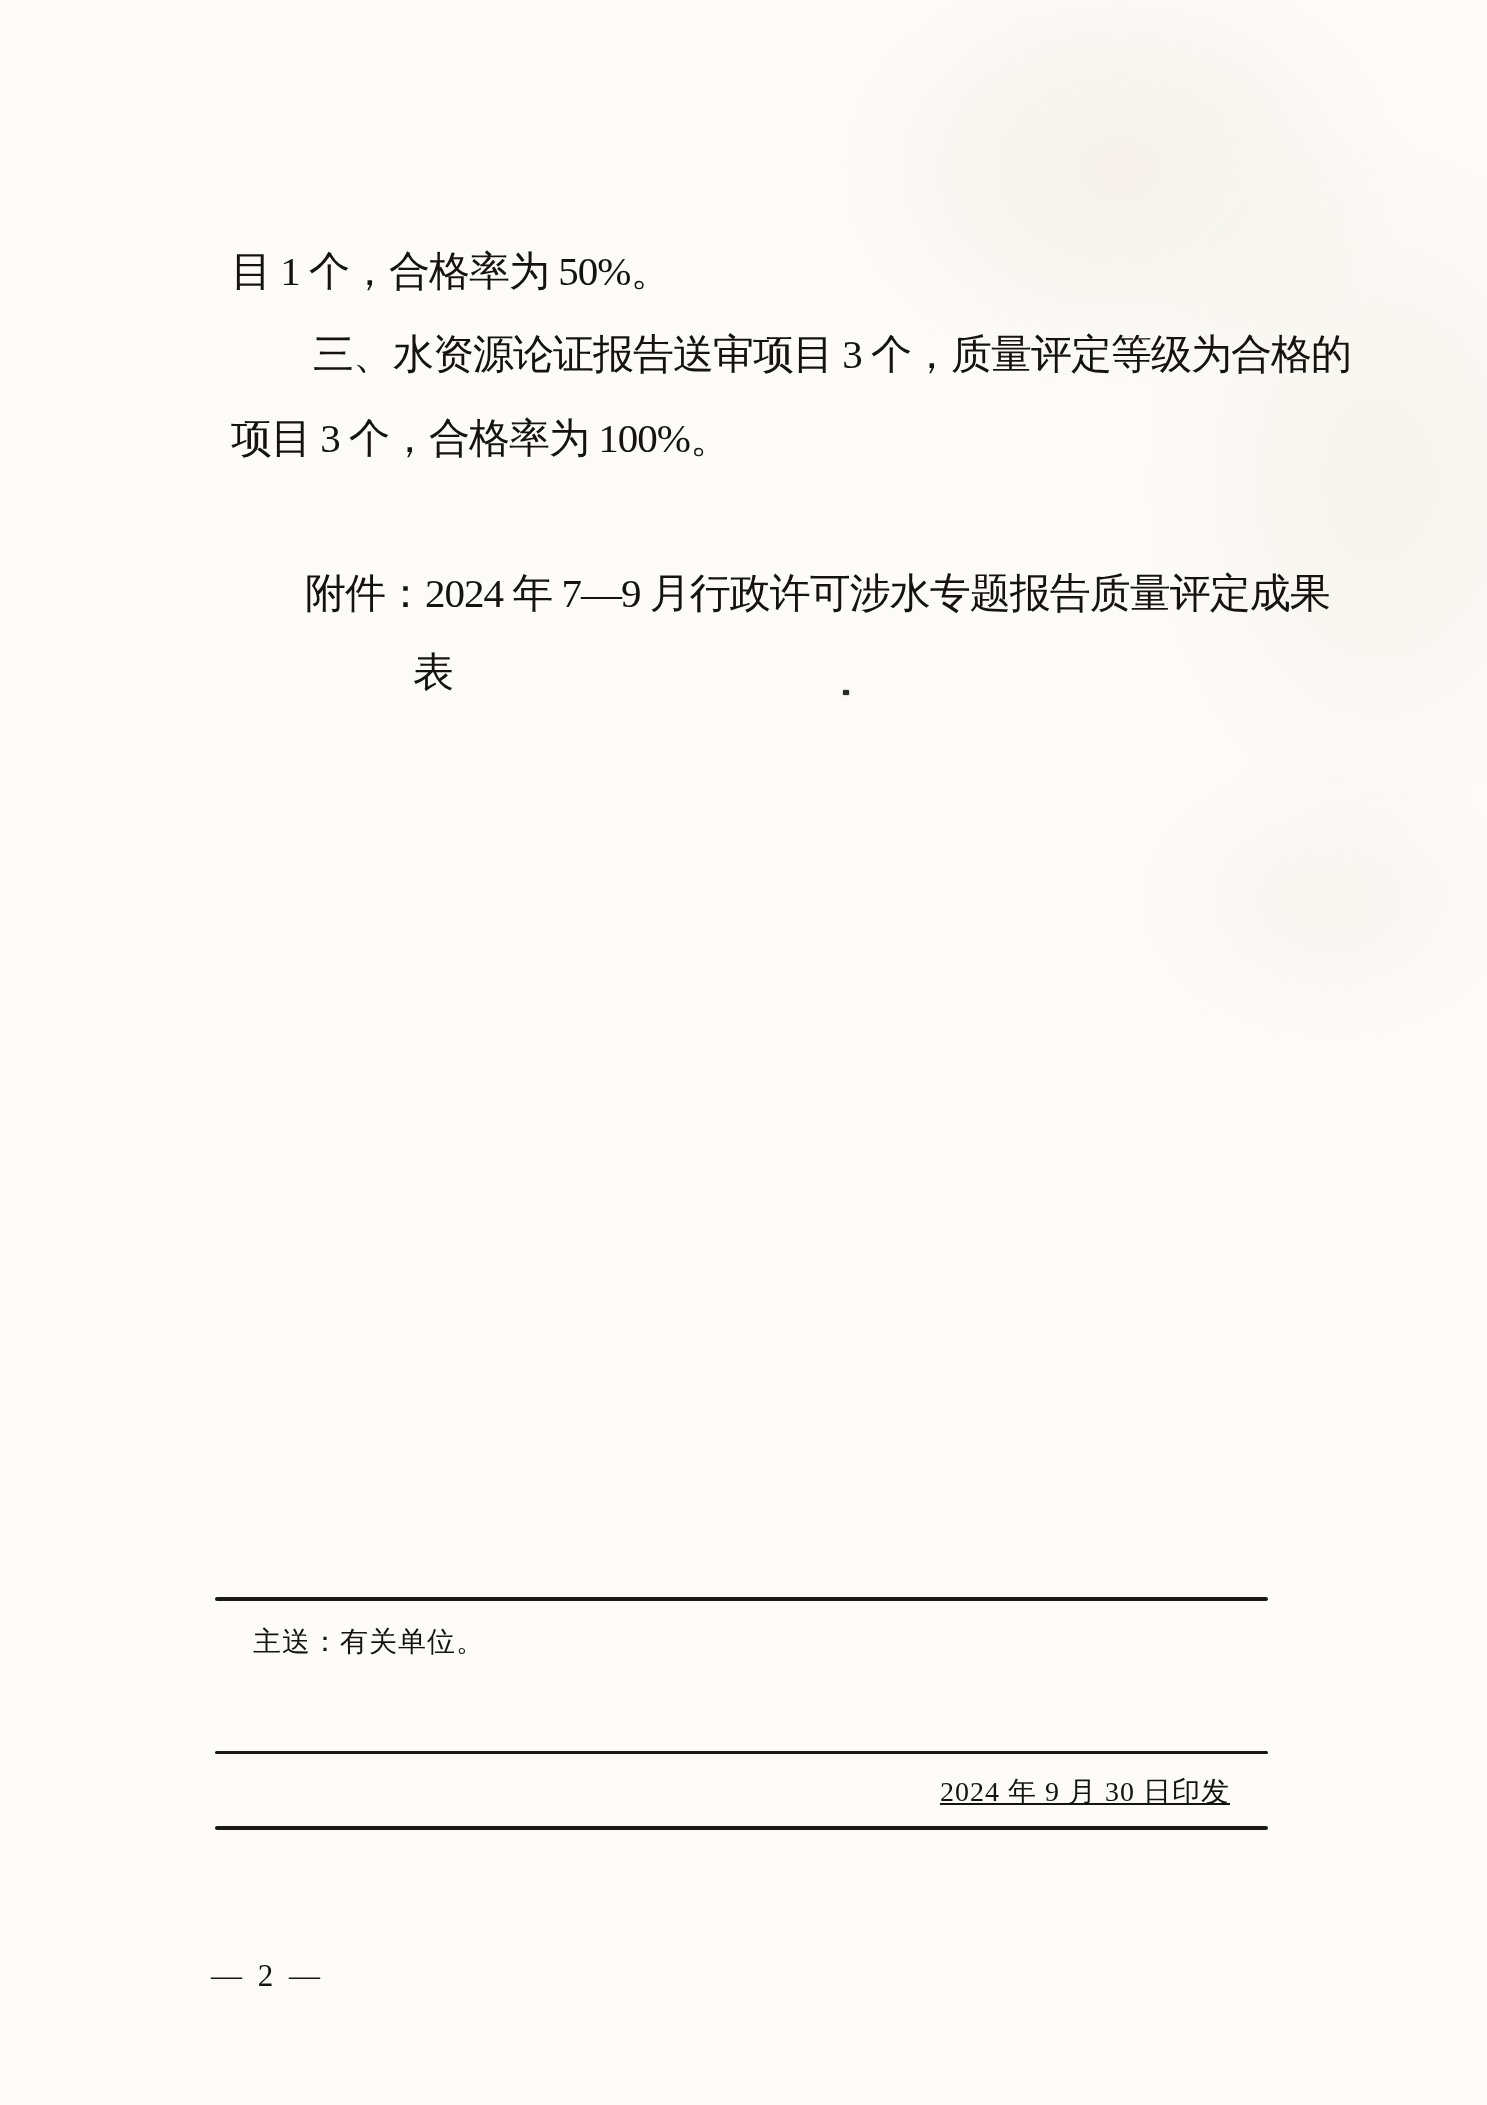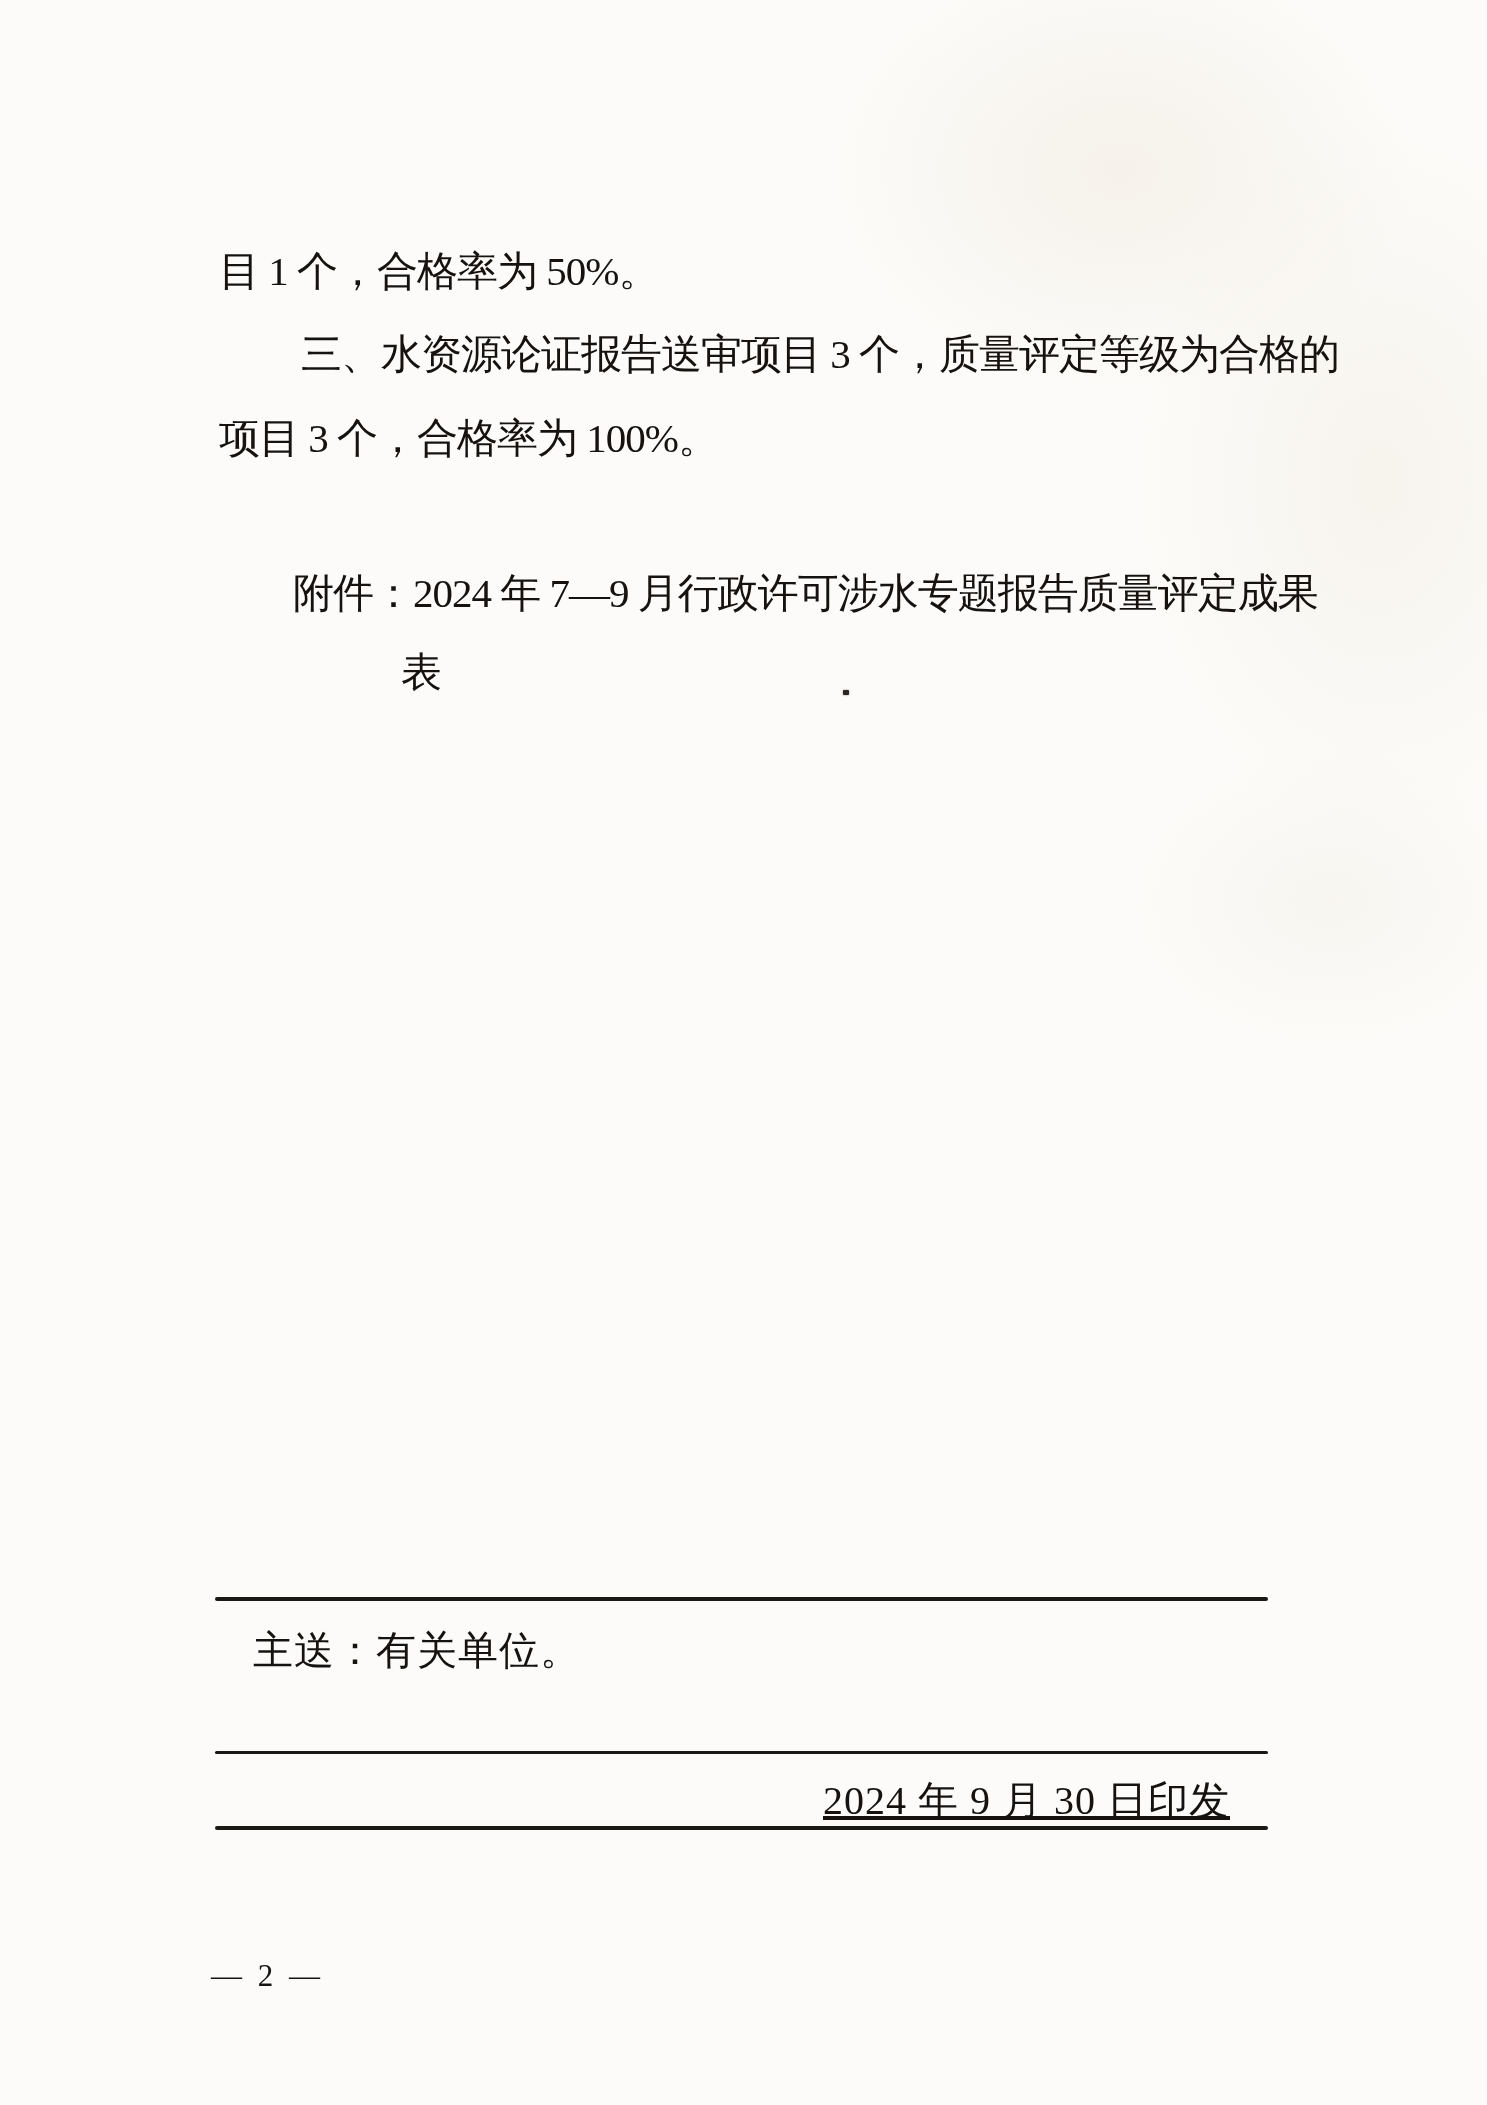"目 1 个，合格率为 50%。" .txt { margin-left: none -> 12px }
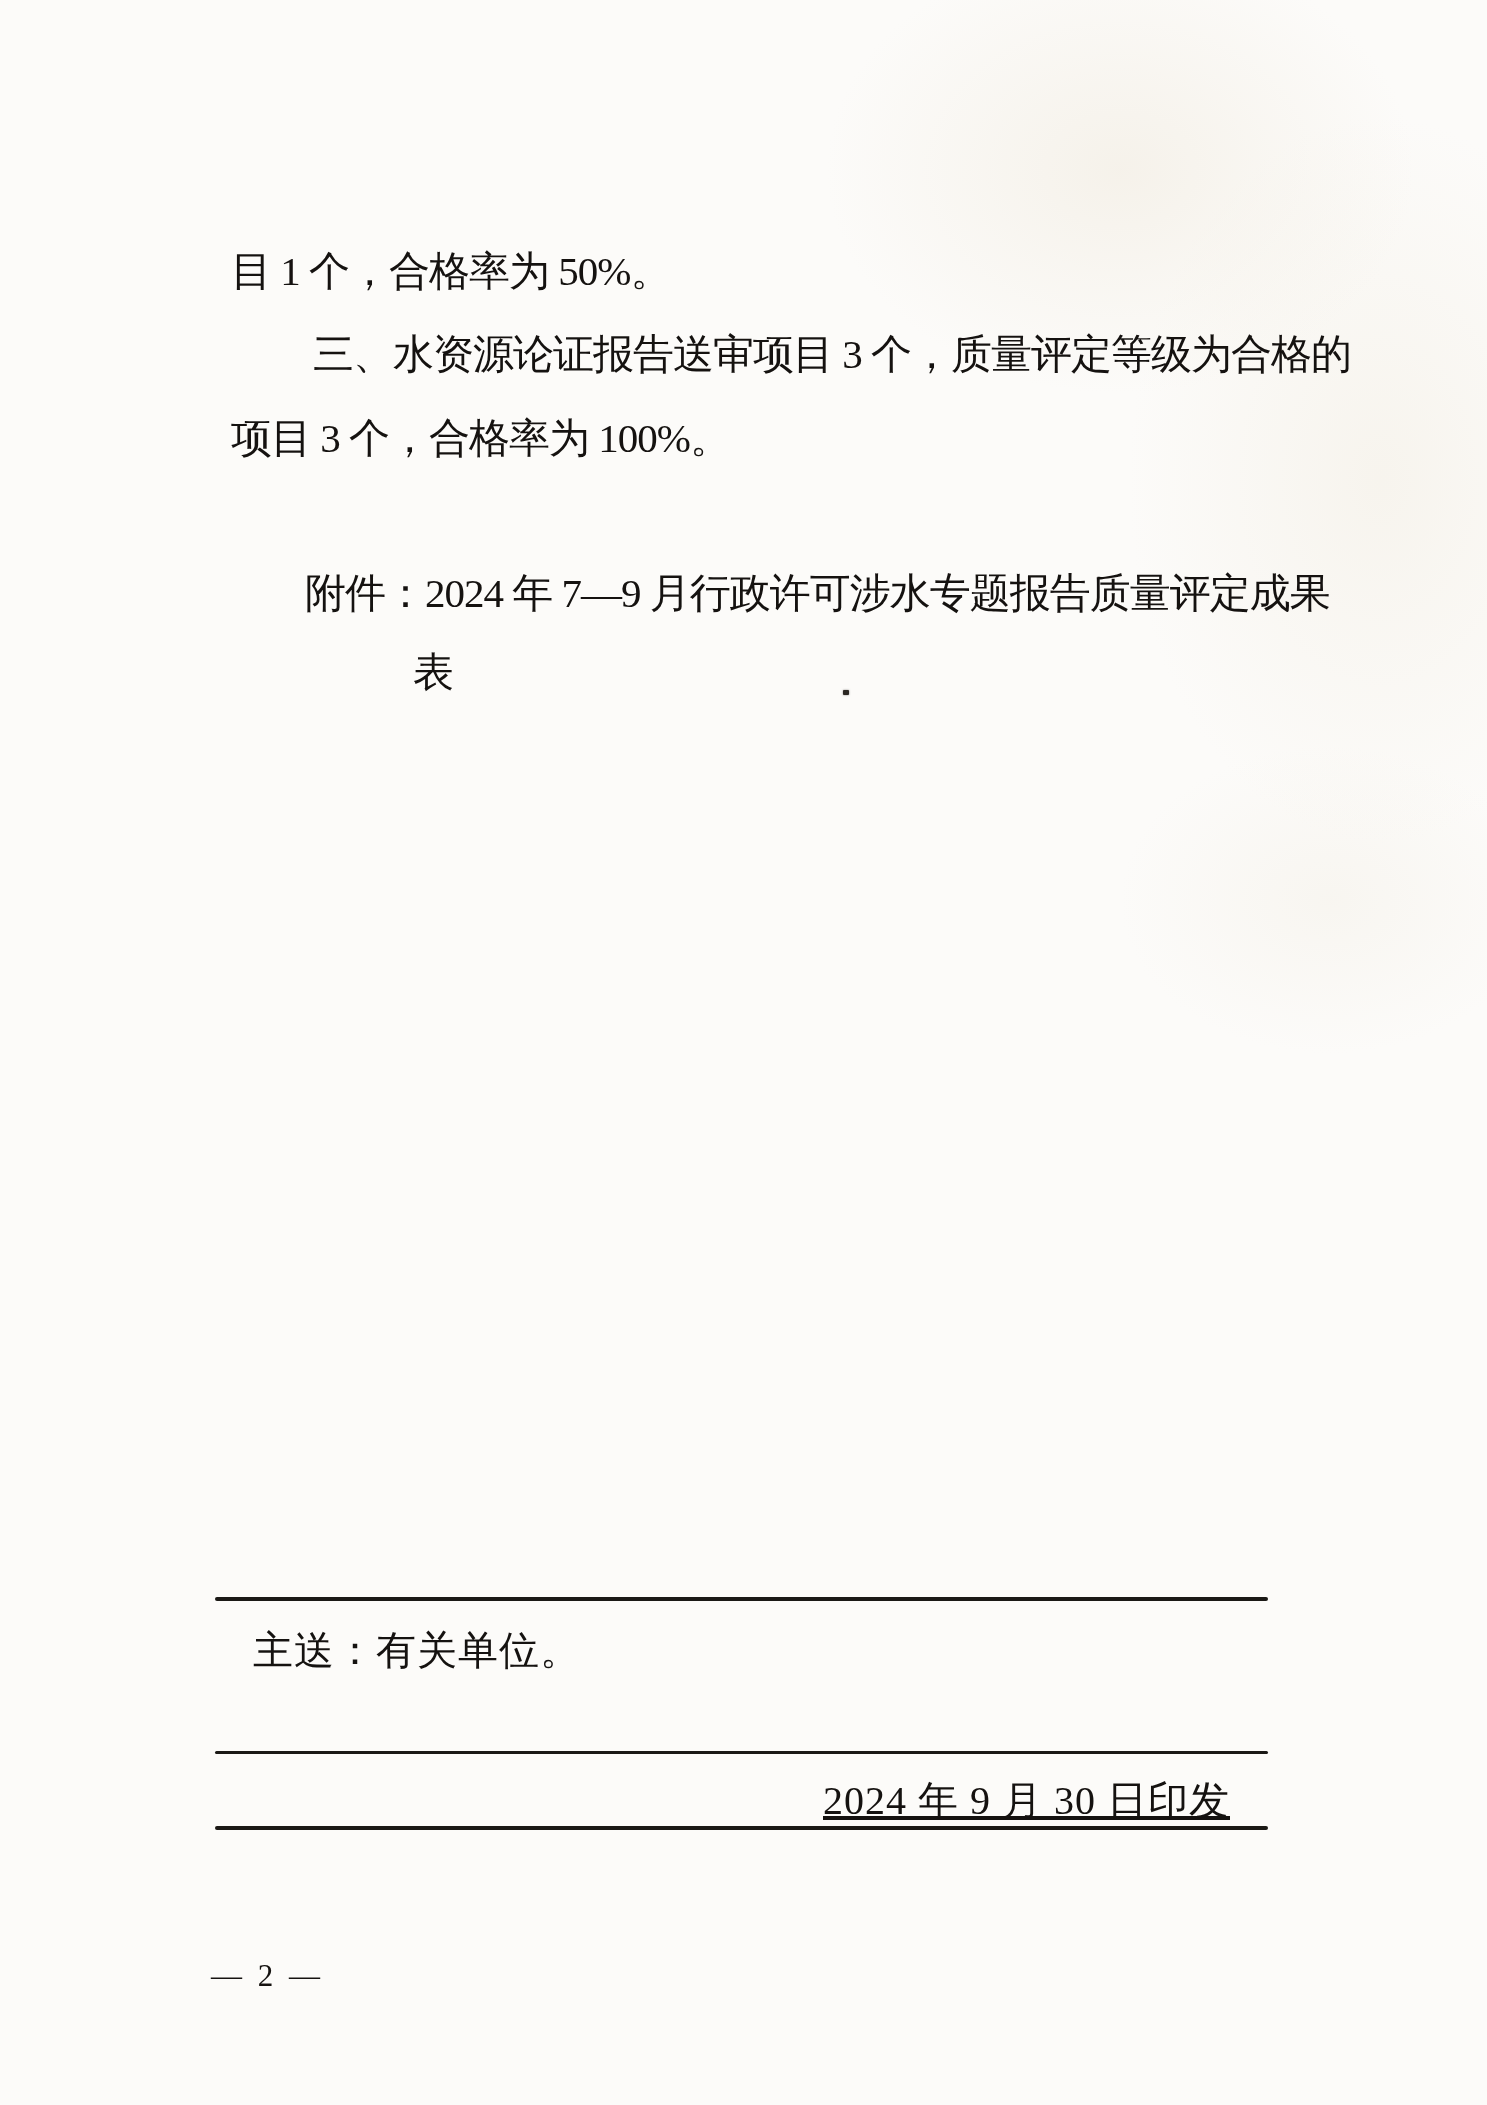"主送：有关单位。" .colophon-line { font-size: 40px -> 28px }
